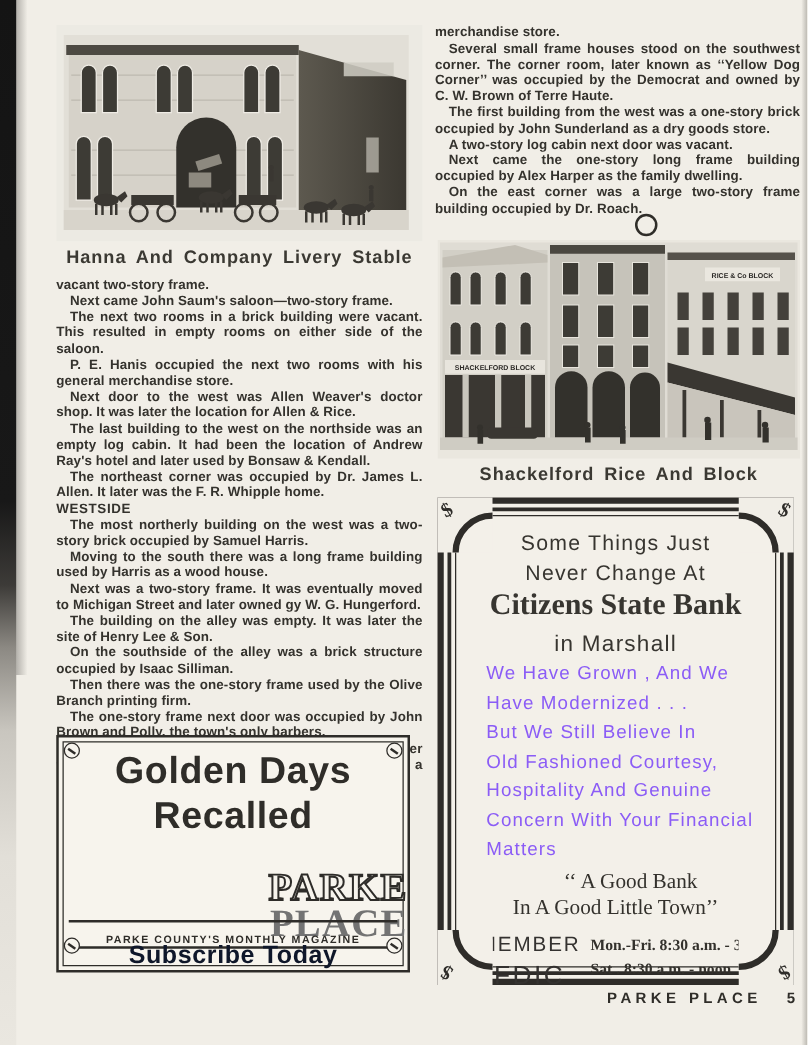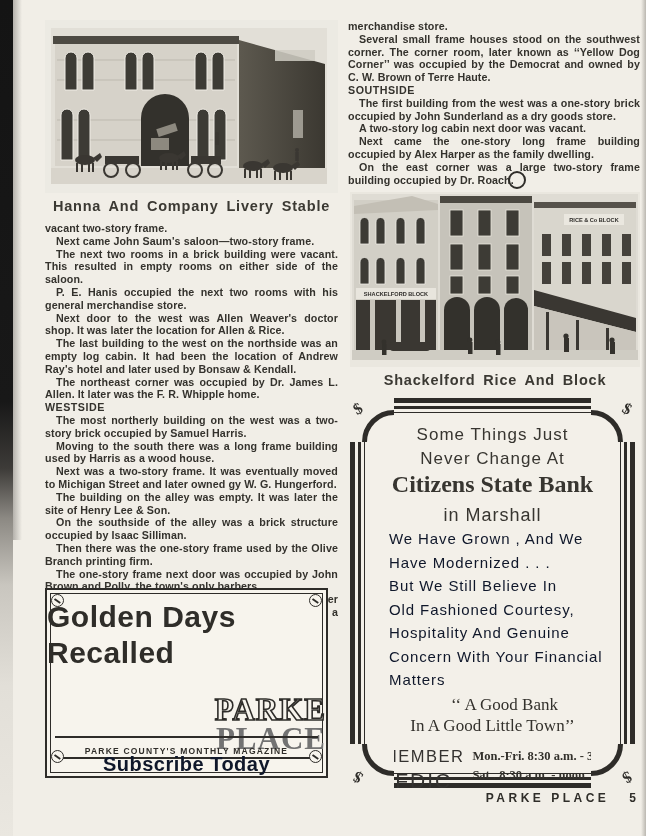"SOUTHSIDE" p.subhead { html: <p>SOUTHSIDE</p> -> none }
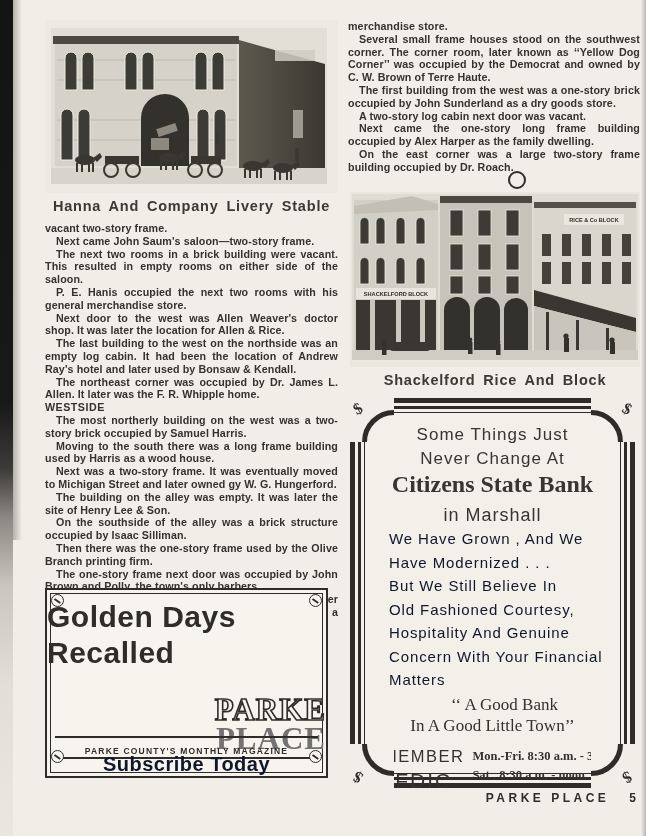"We Have Grown , And" .bk-body p { color: #0f172a -> #8b5cf6 }
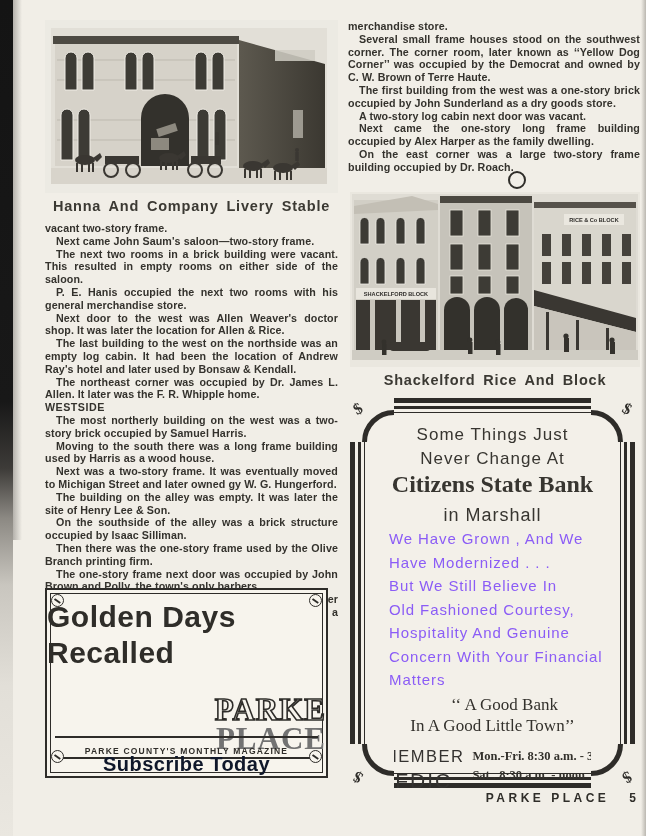"Golden Days" .gd-title { text-align: left -> center }
